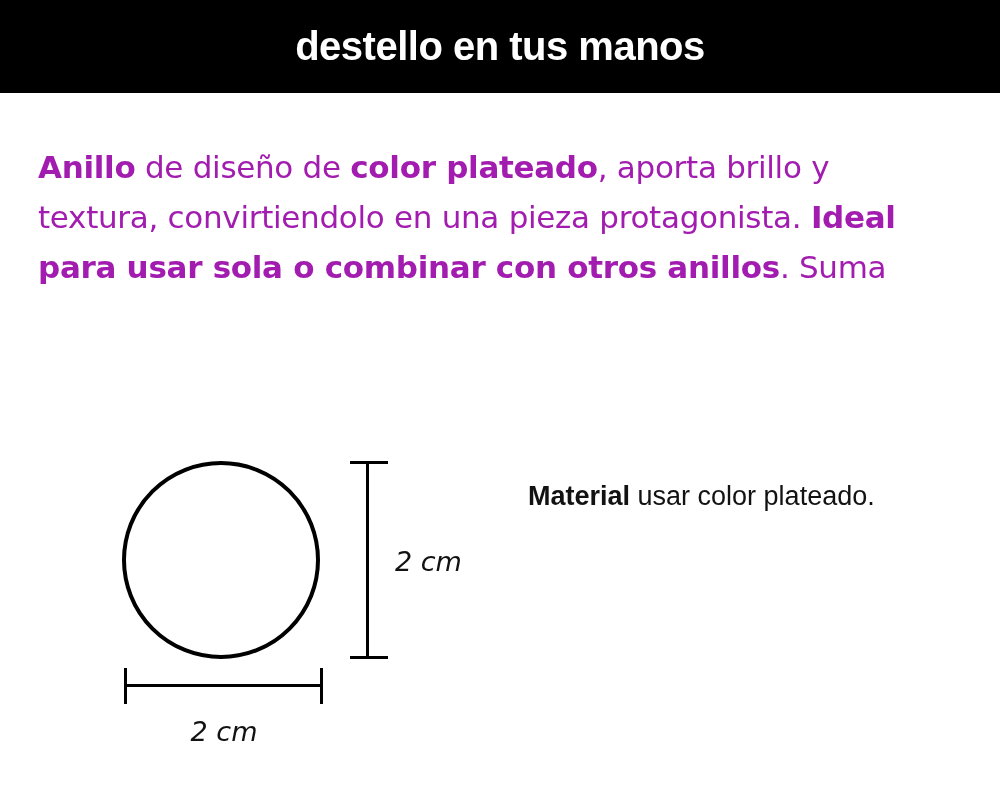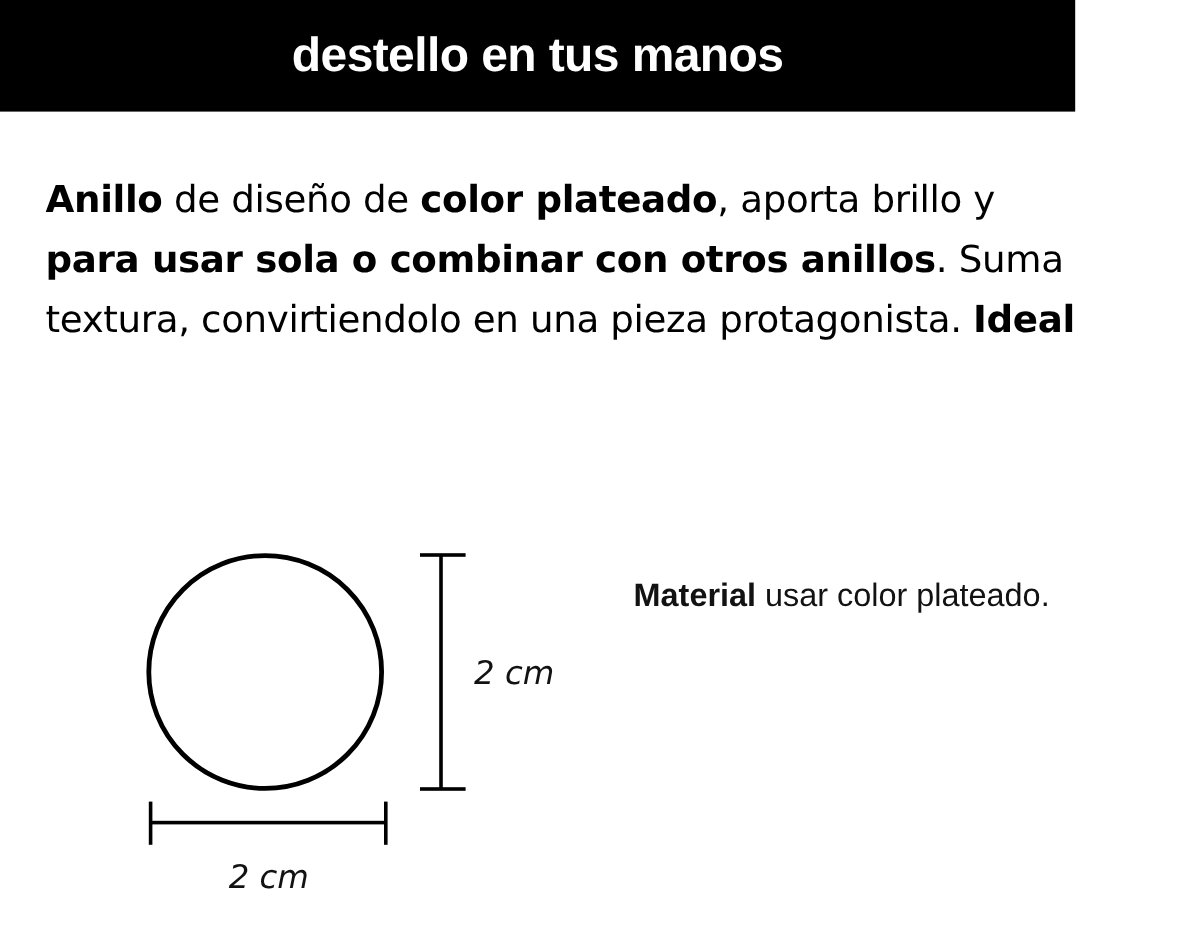"destello en tus manos" .header { width: 896px -> 1000px }
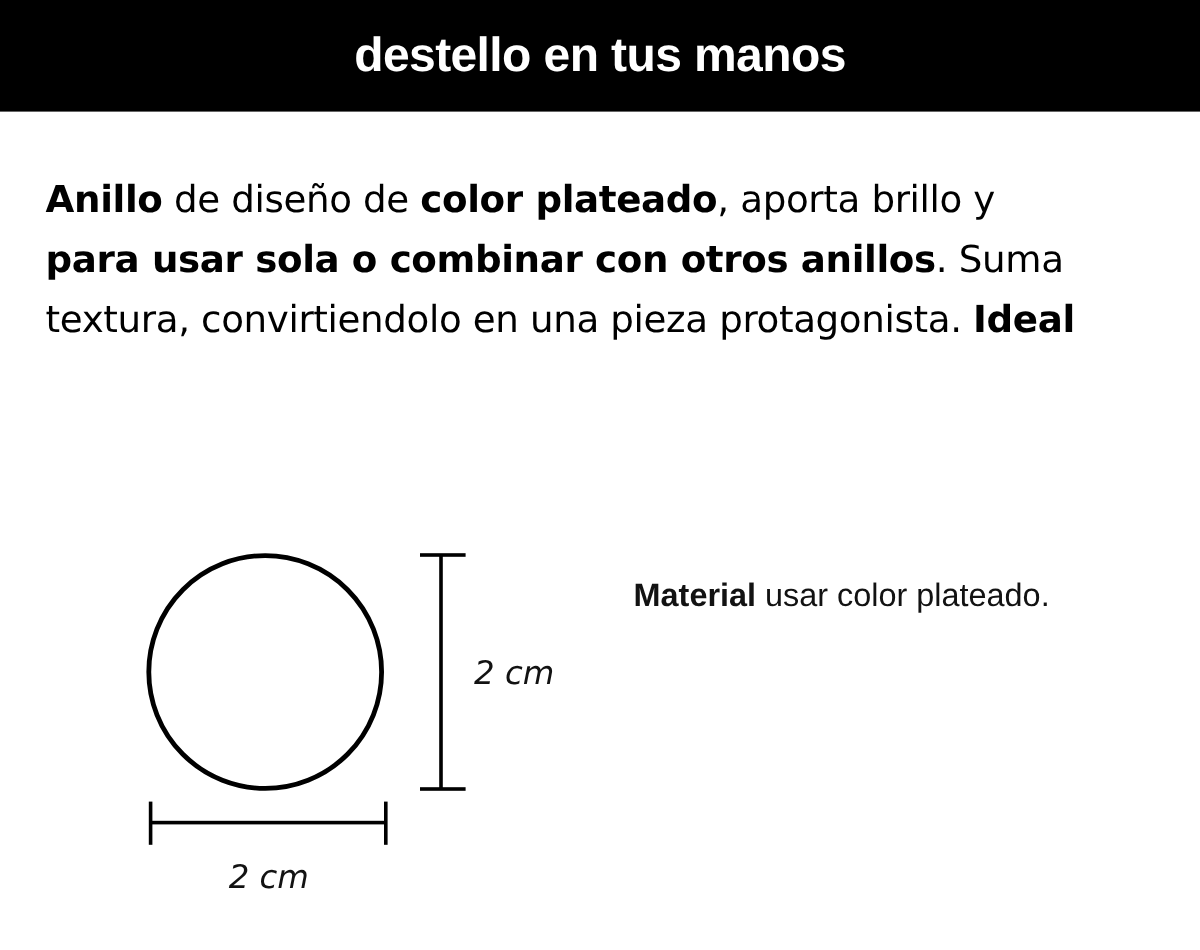"Anillo de diseño de color" .description { color: #000000 -> #a21caf }
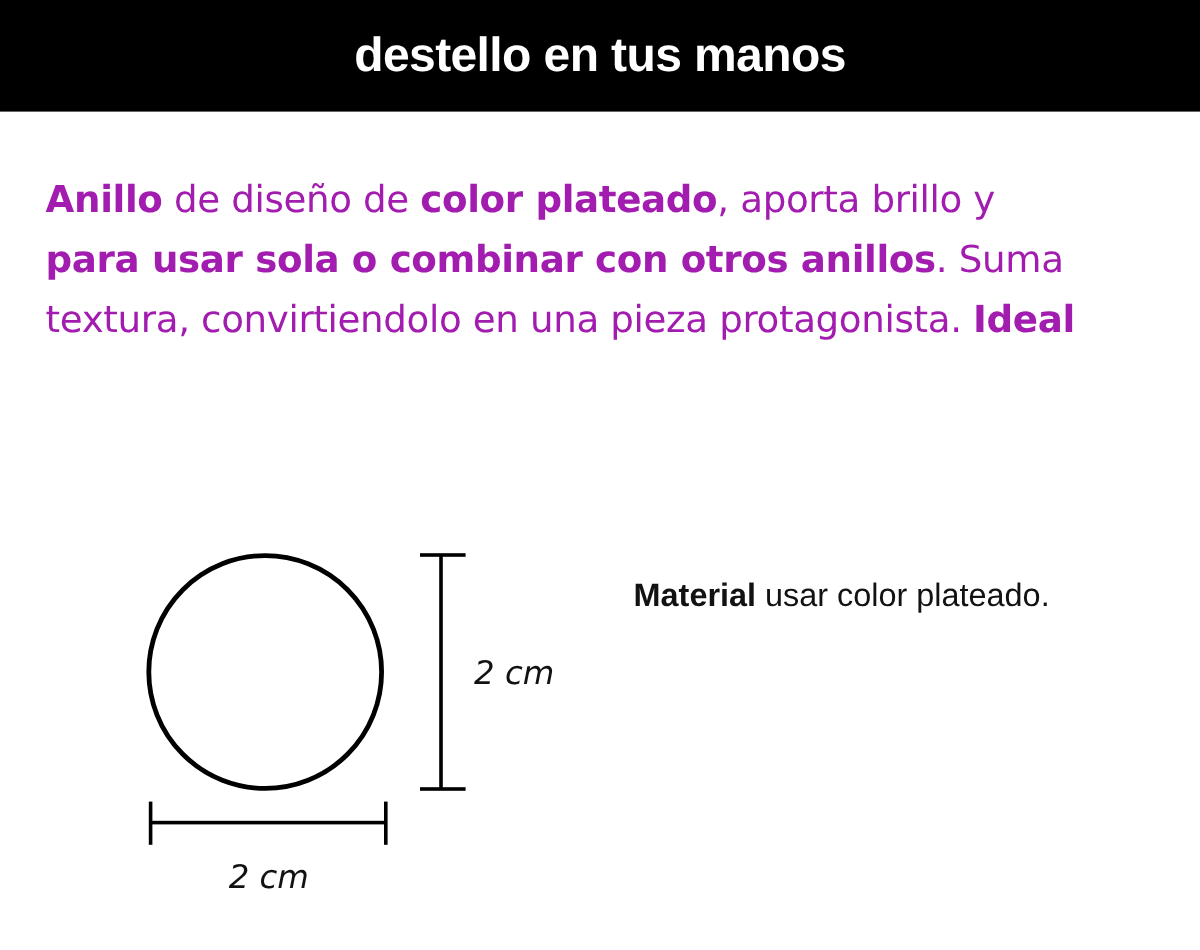"para usar sola o combinar" div.line { order: before "textura, convirtiendolo en una pieza" -> after "textura, convirtiendolo en una pieza" }
